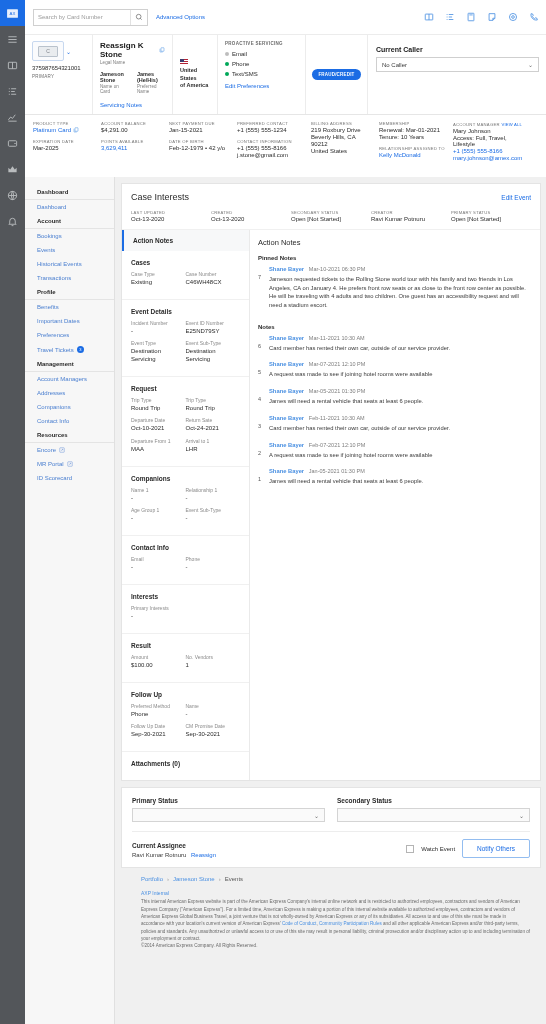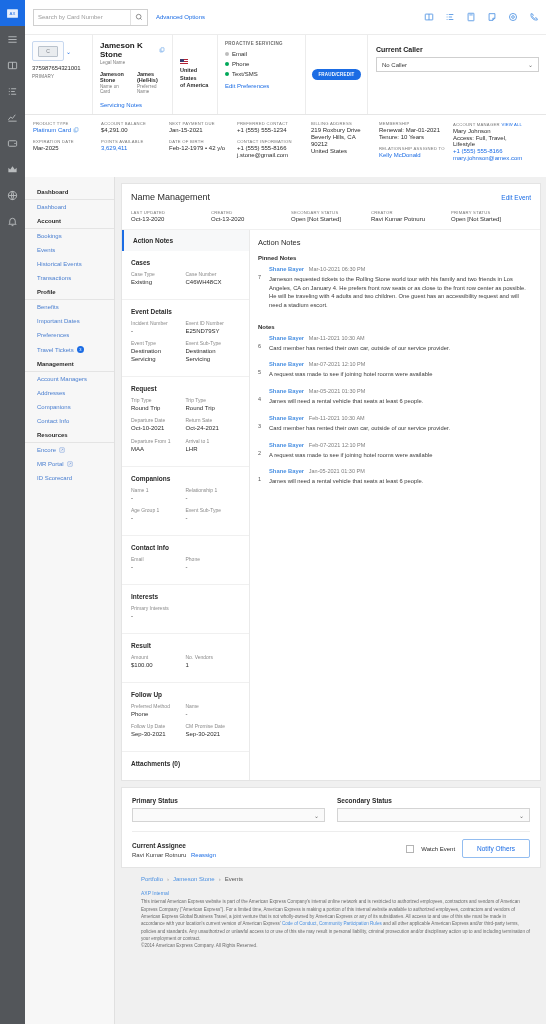"Jameson K Stone" span { text: Jameson -> Reassign }
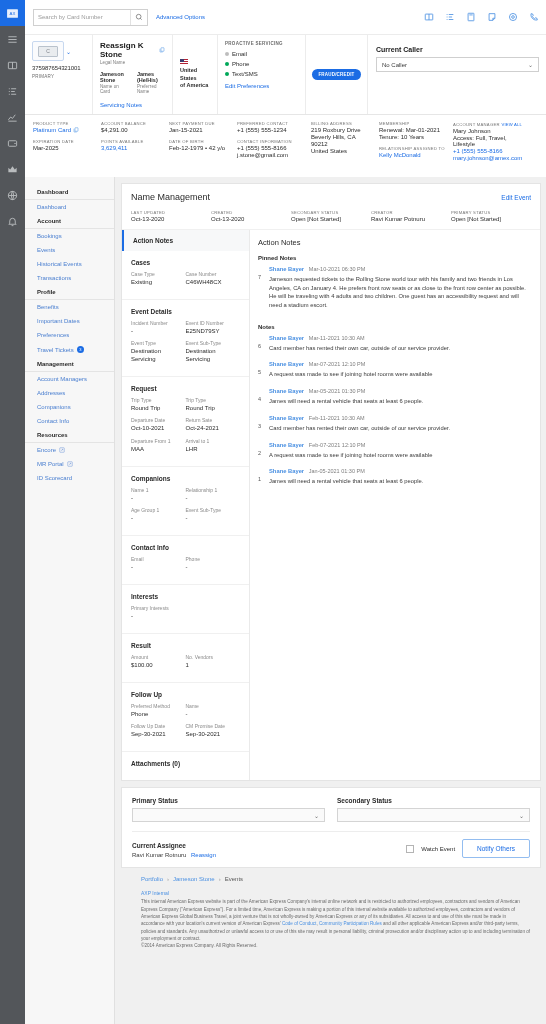"Name Management" div.case-title { text: Name Management -> Case Interests }
